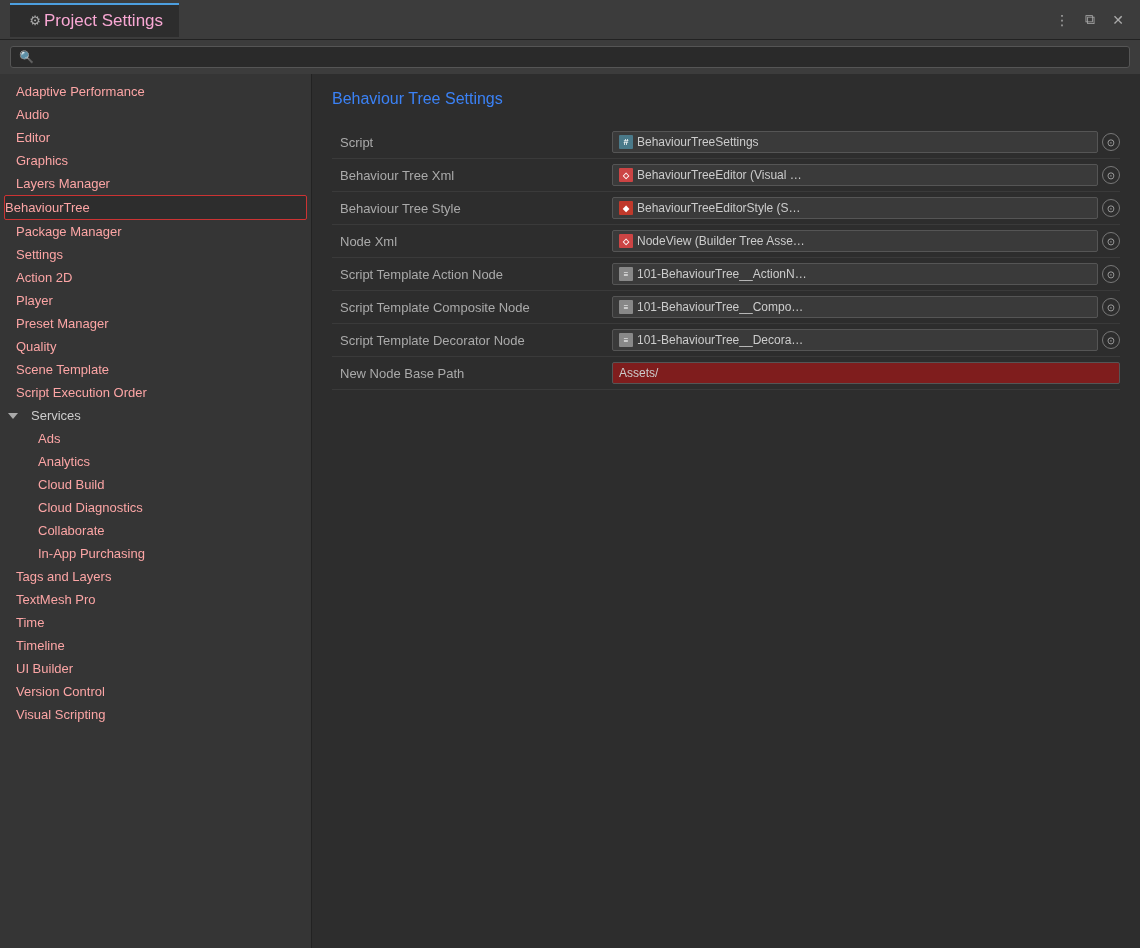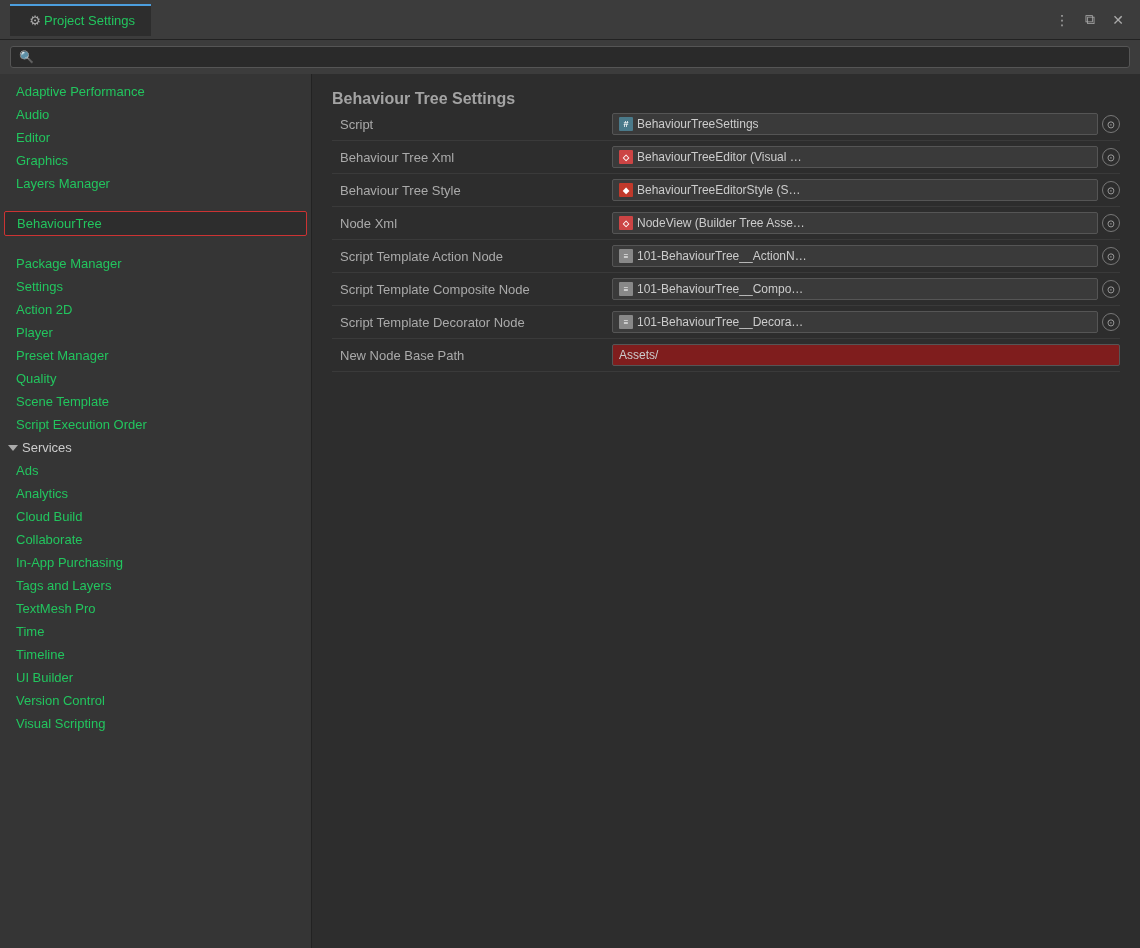"Project Settings" .title-bar-text { color: #22c55e -> #f9a8d4; font-size: 13px -> 17px }
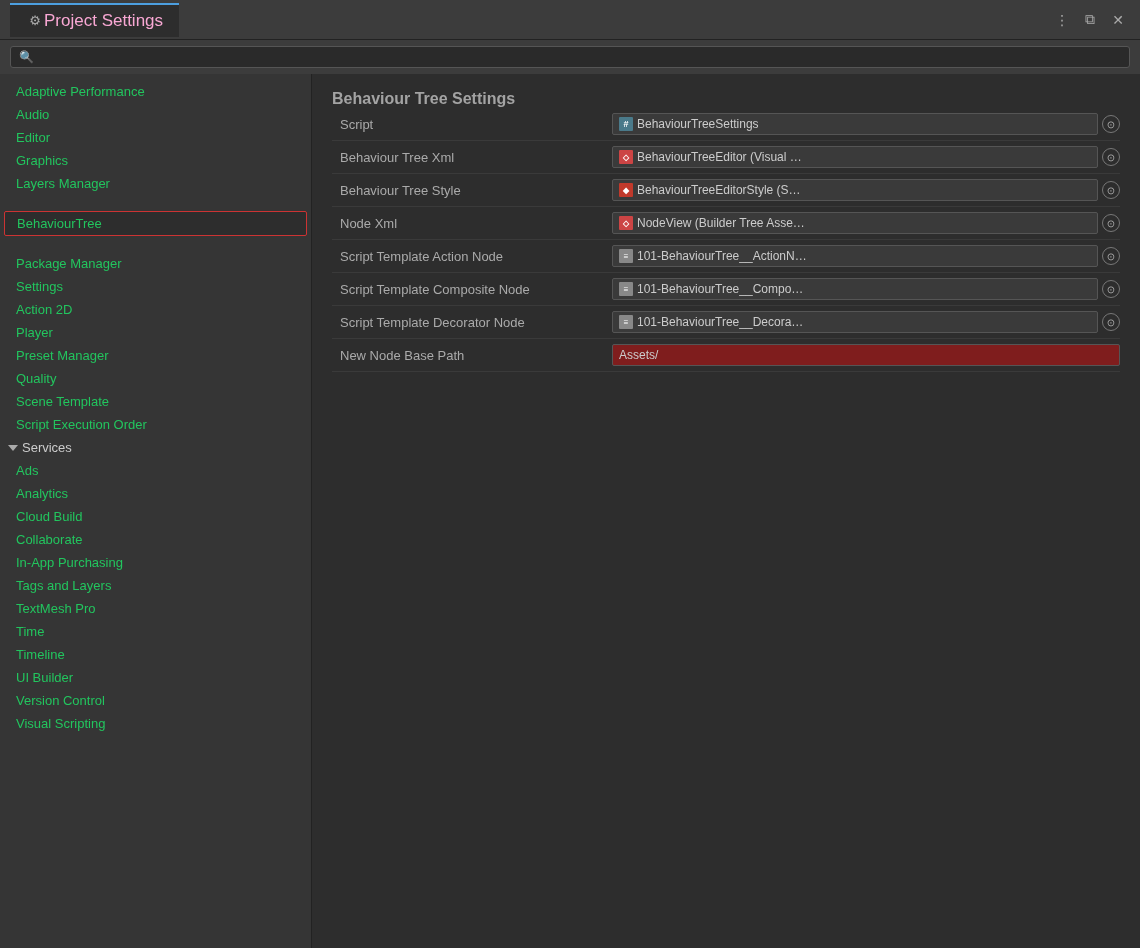"Adaptive Performance" .sidebar-item { color: #22c55e -> #fca5a5 }
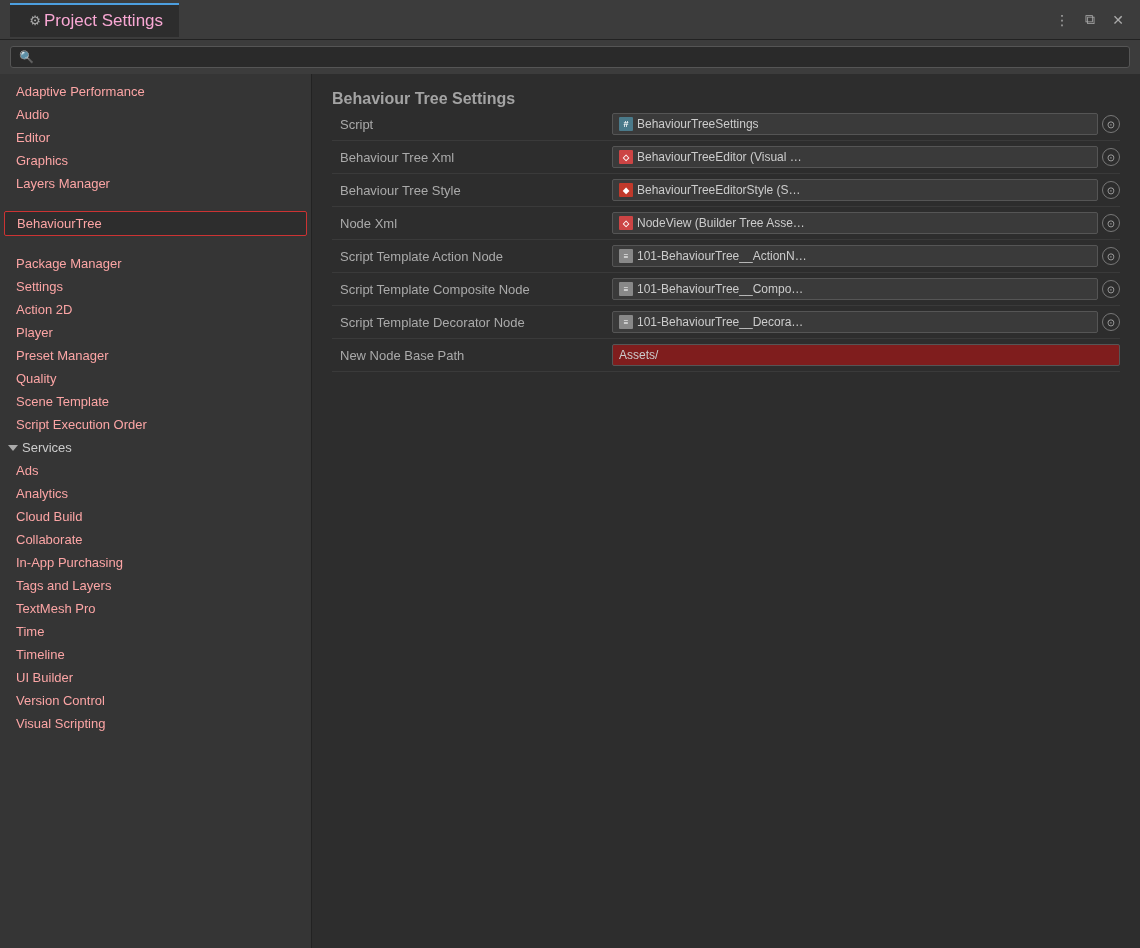"Behaviour Tree Settings" .content-title { color: #a3a3a3 -> #3b82f6; font-weight: 700 -> 400; margin-bottom: none -> 18px }
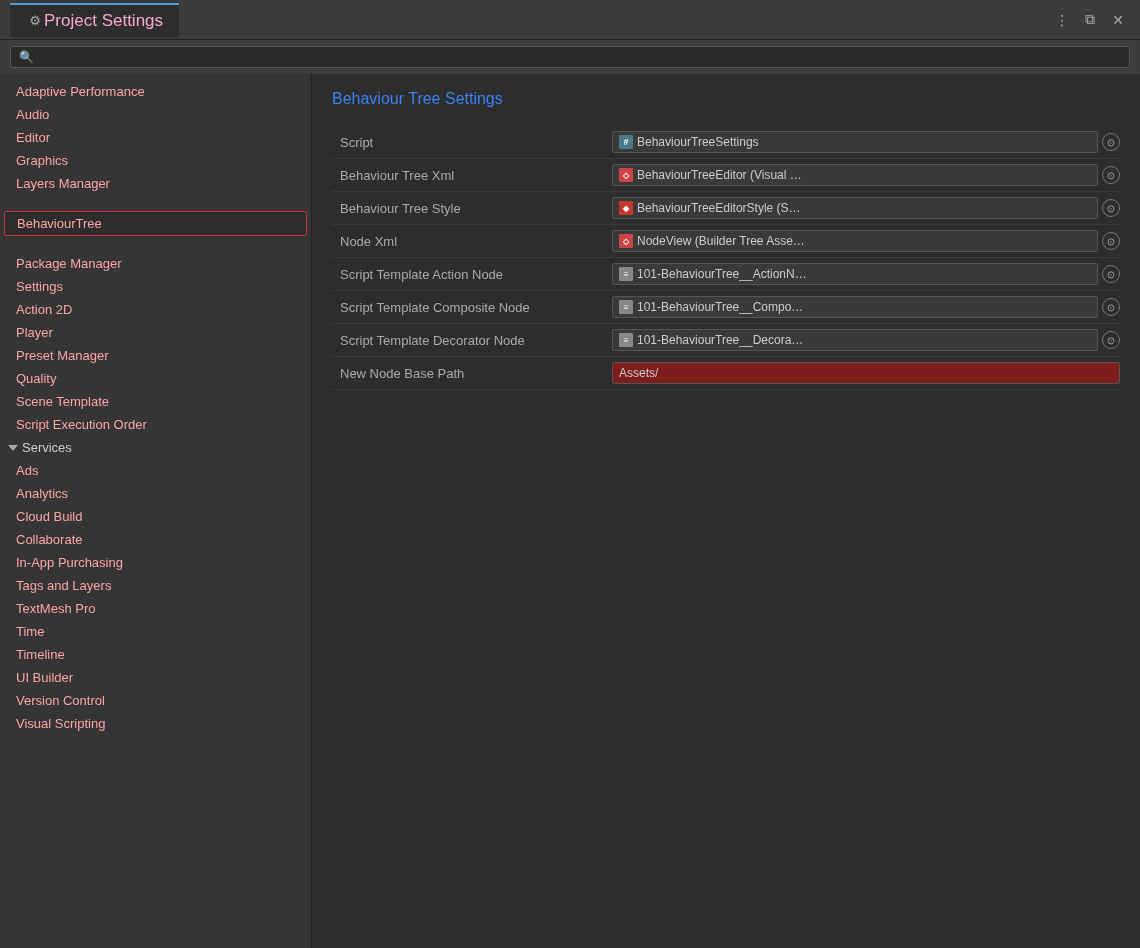"BehaviourTree" .sidebar-item.selected { margin: 16px 4px -> 0 4px; padding: 4px 12px -> 4px 0 }
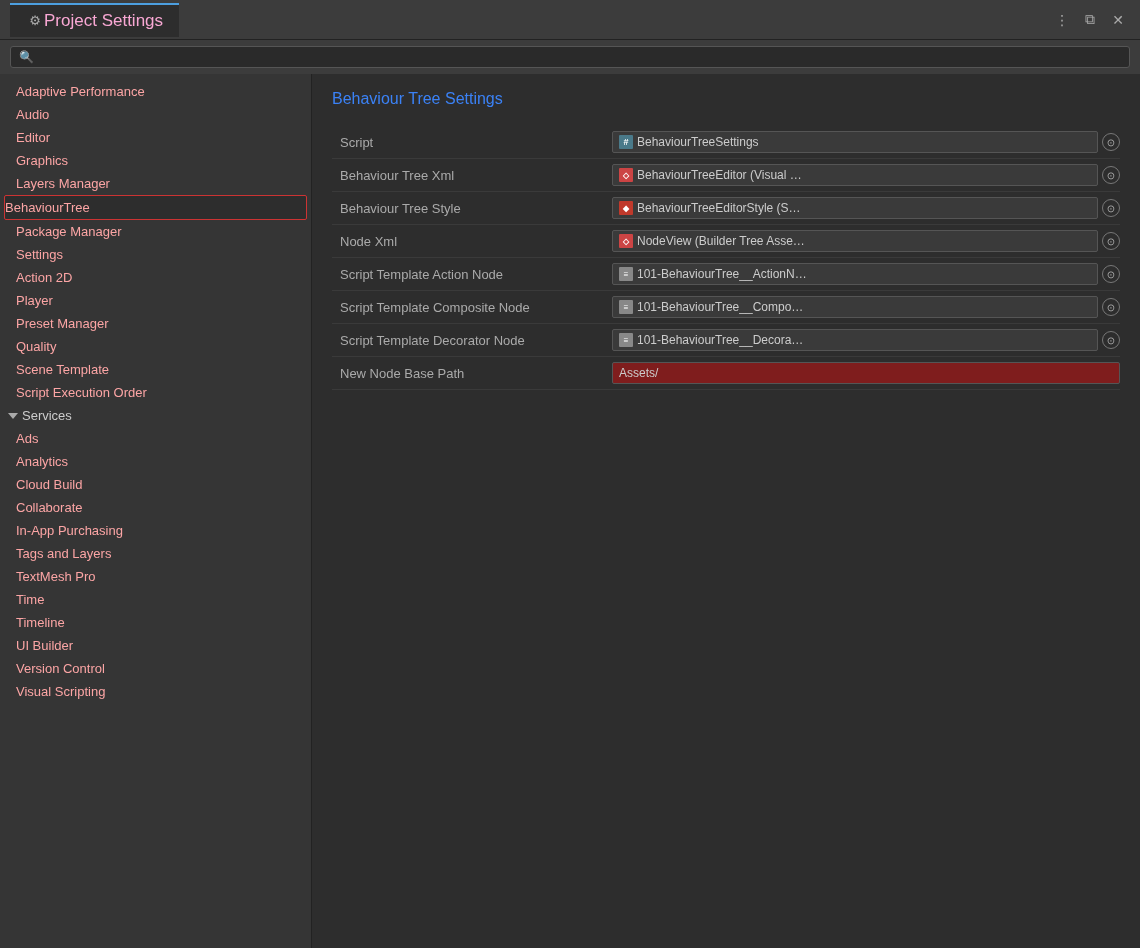"Services" .sidebar-section-toggle { gap: 4px -> 13px }
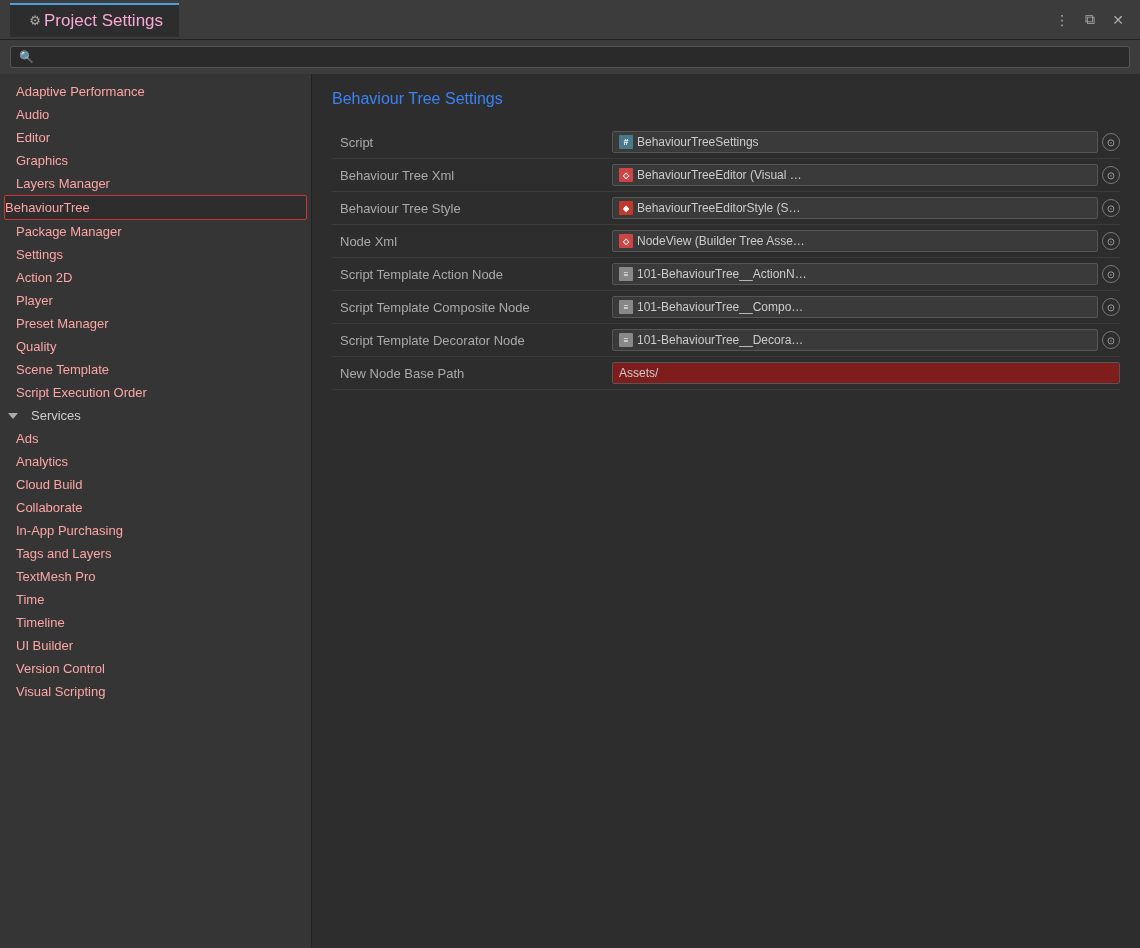"Ads" .sidebar-item.child { padding-left: 16px -> 38px }
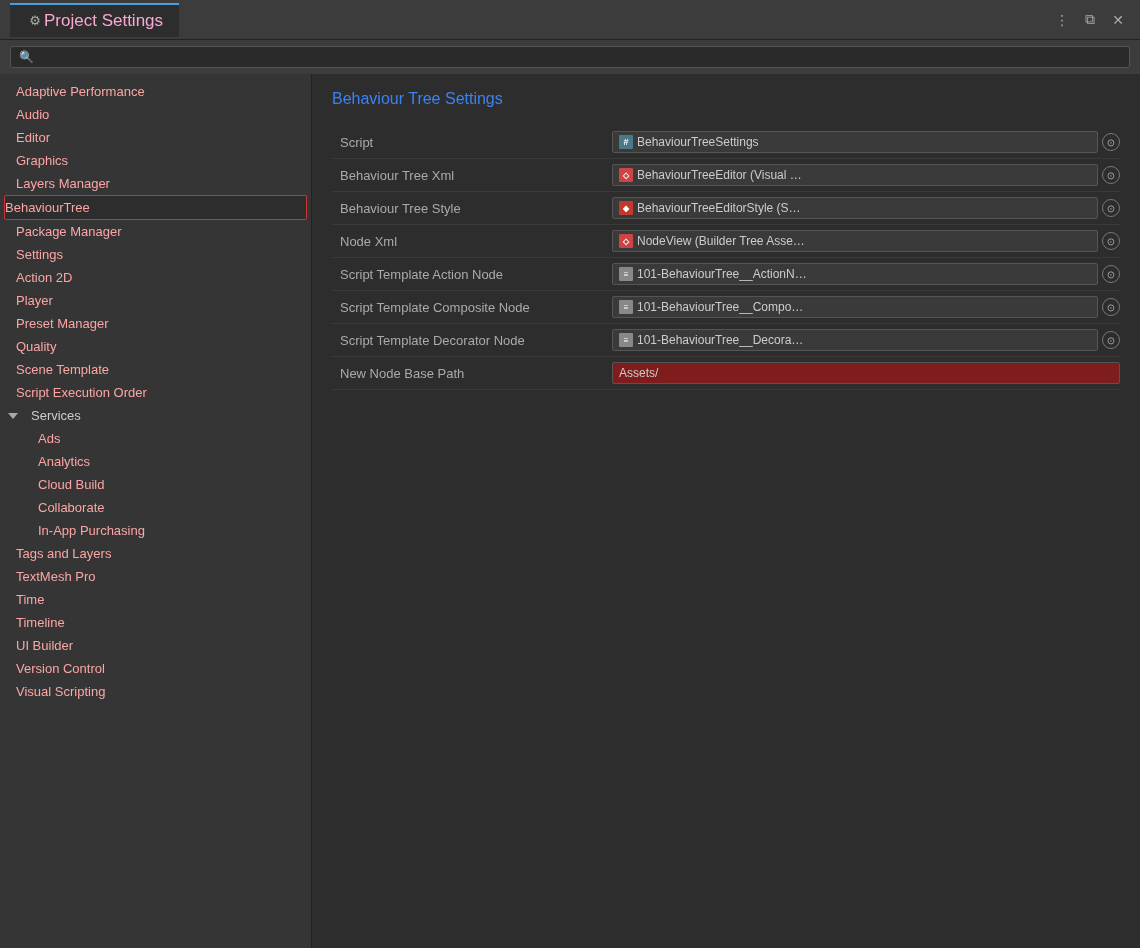"Cloud Diagnostics" div.sidebar-item { html: none -> <div> <span>Cloud Diagnostics</span> </div> }
